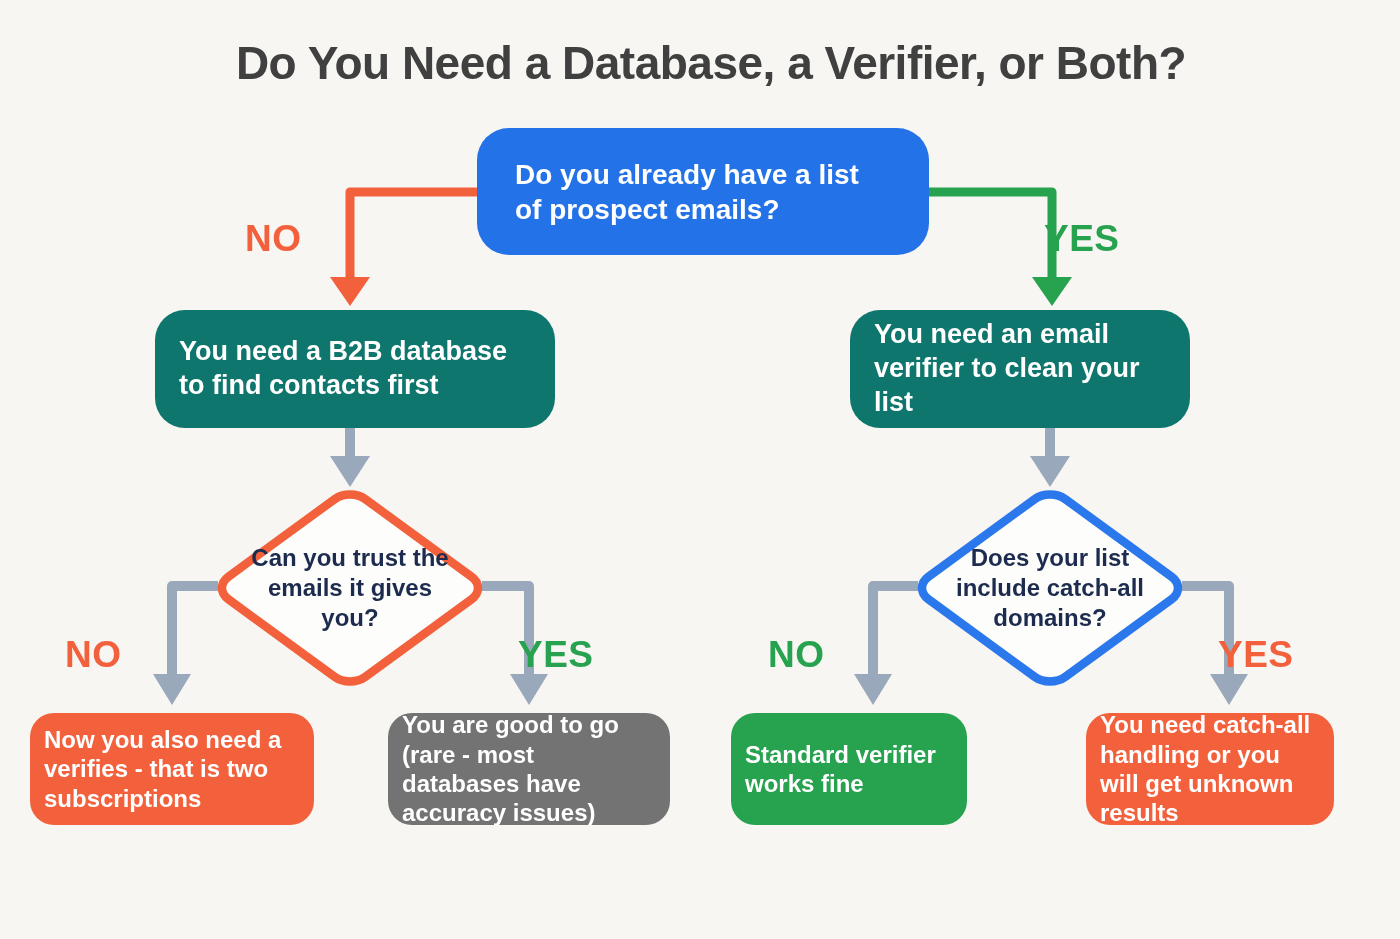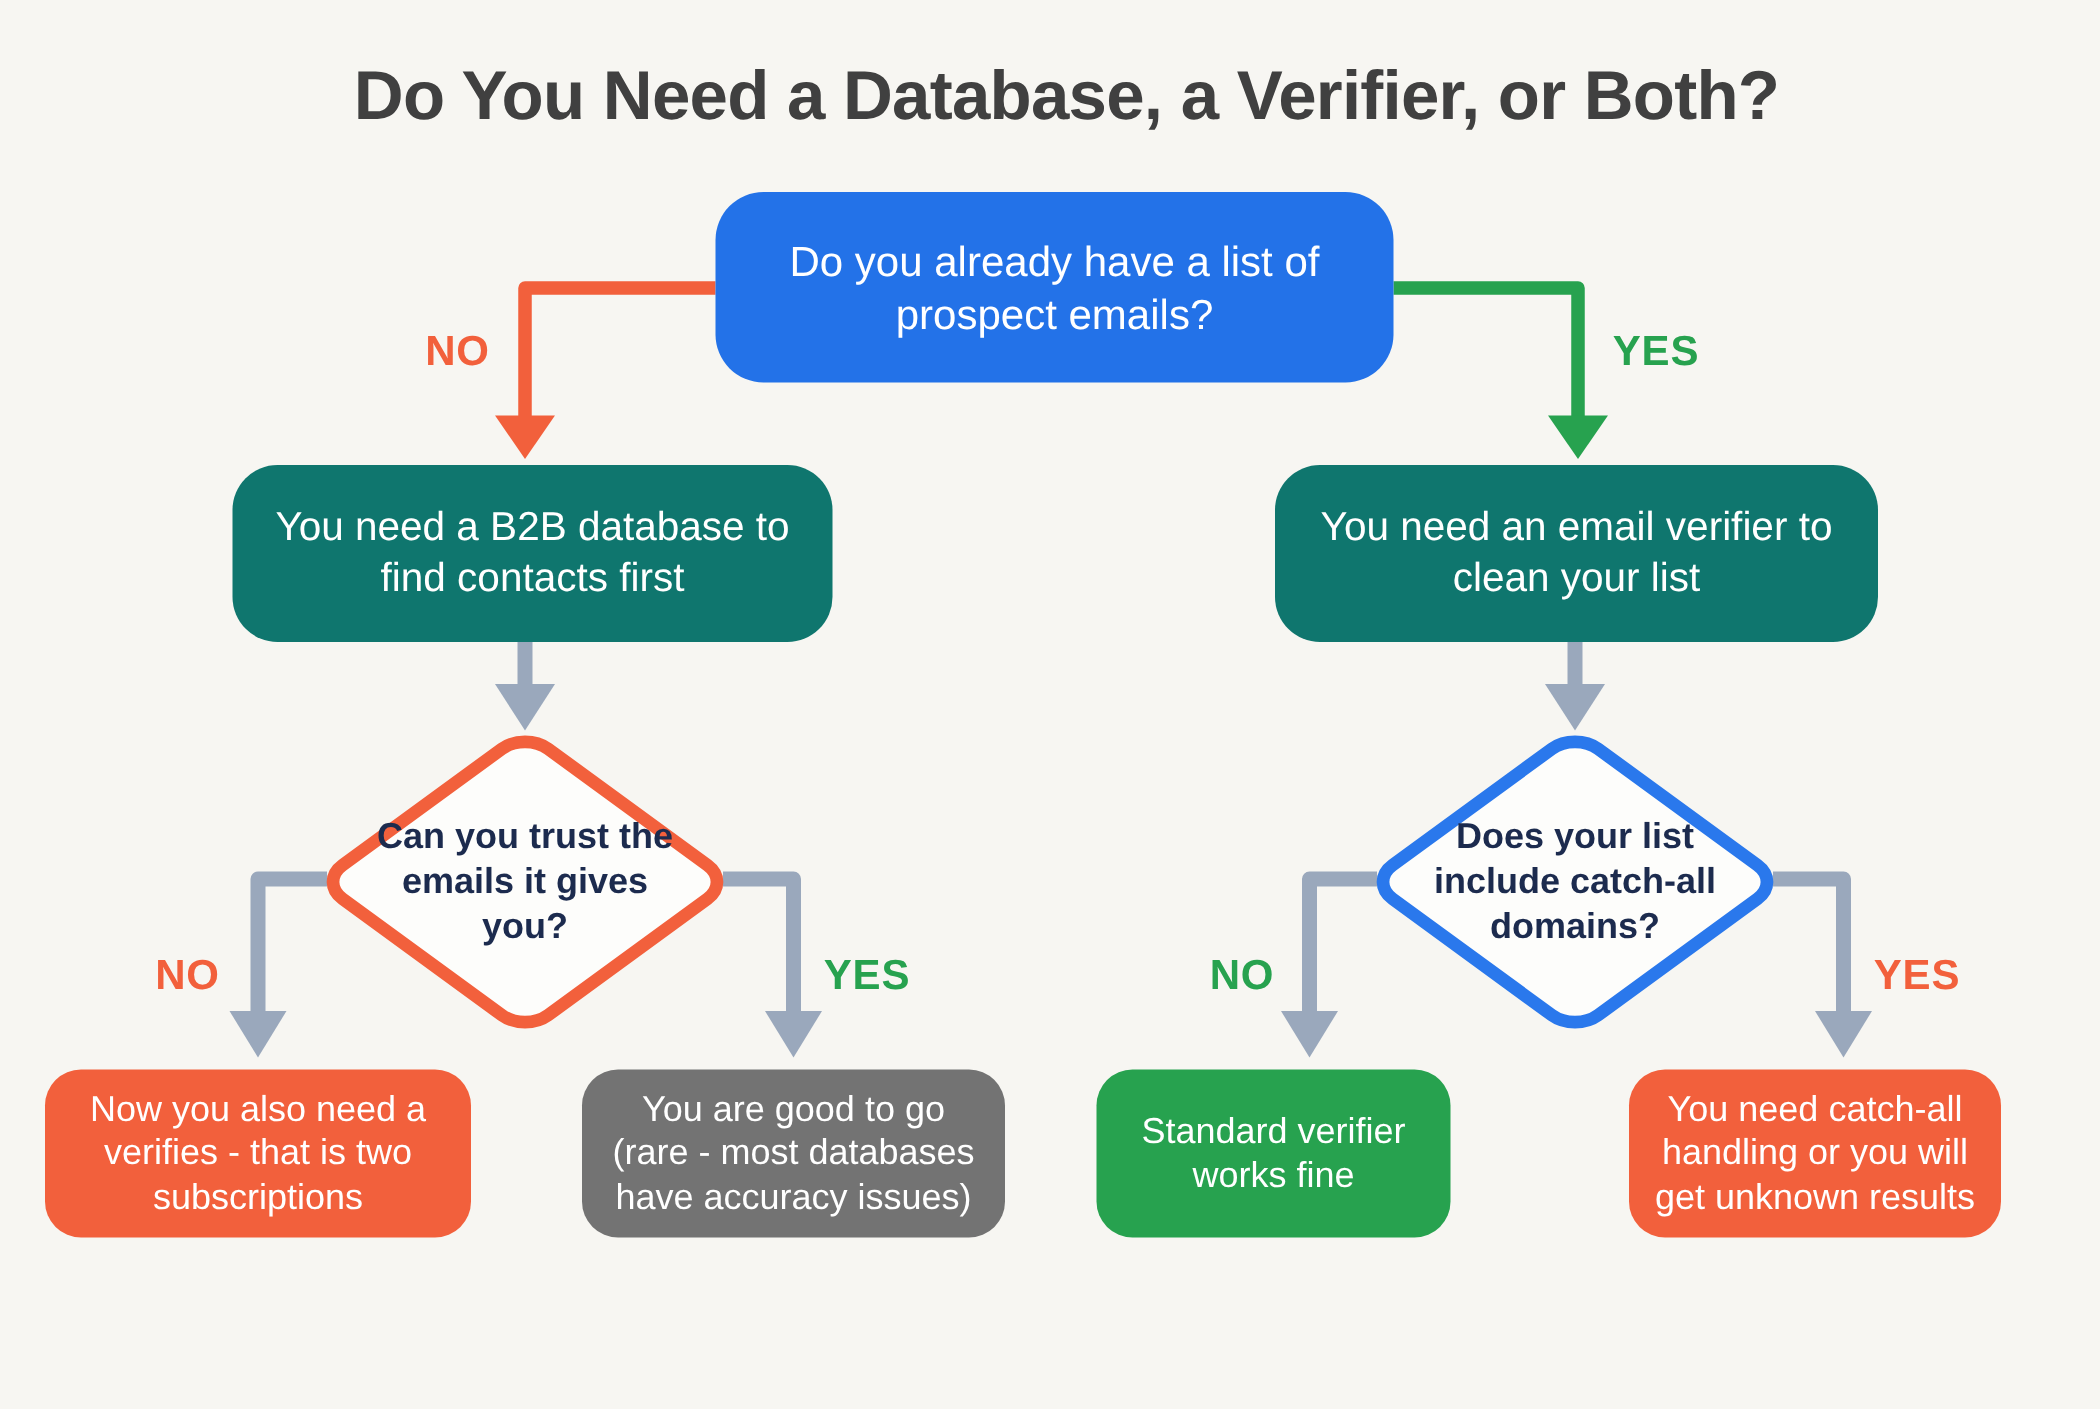"Do you already have a" .node { font-weight: 400 -> 700; text-align: center -> left }
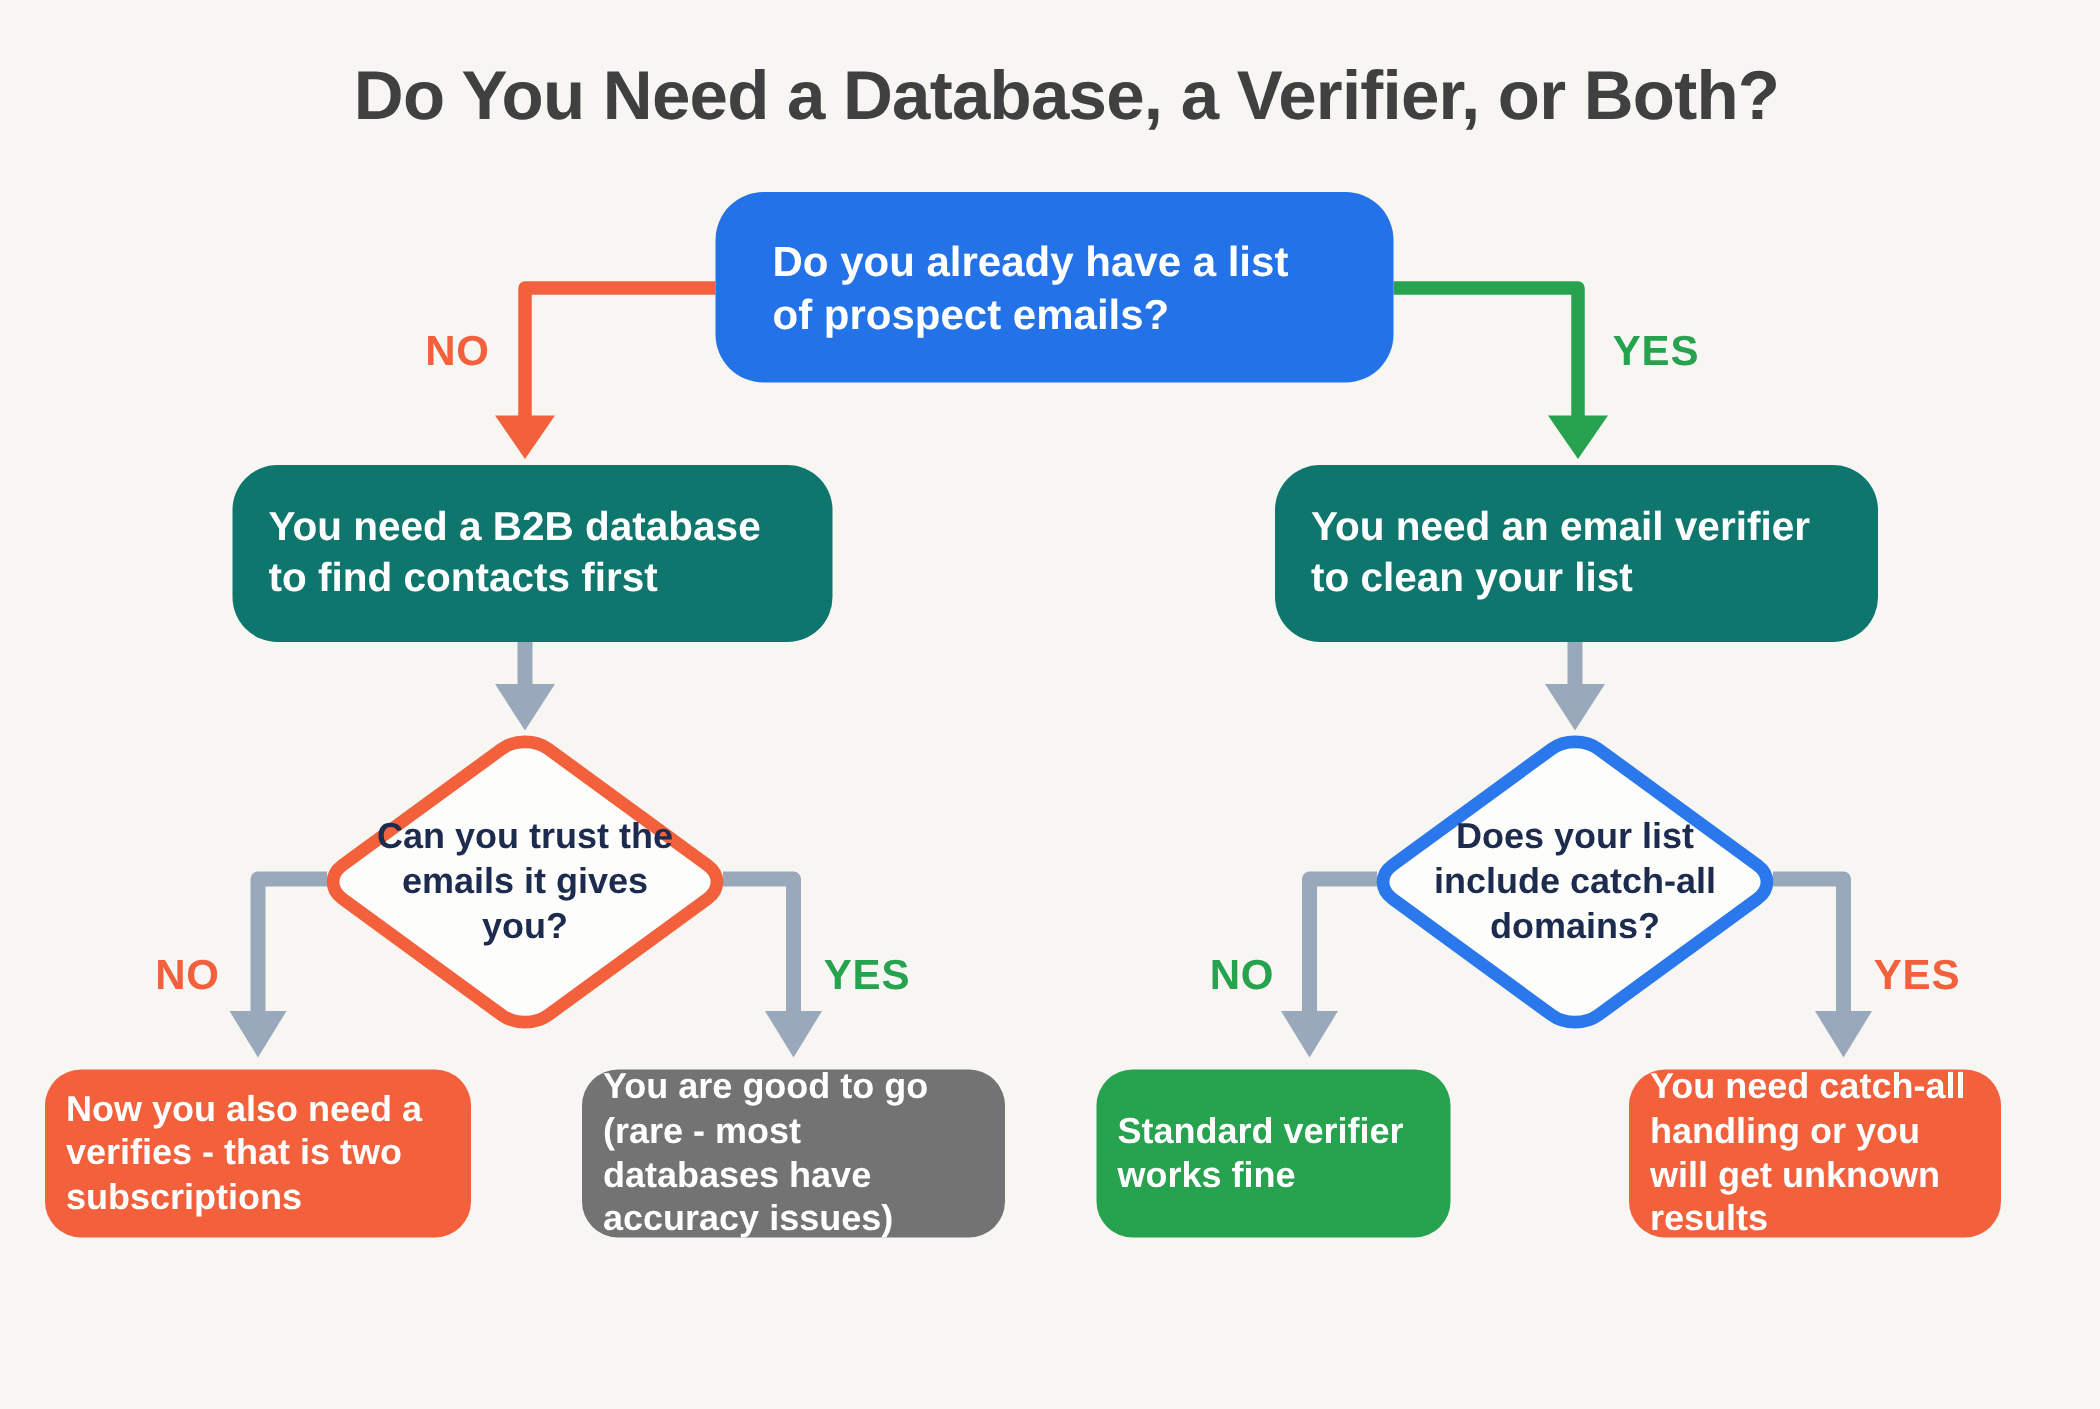"NO" .edge-label { font-size: 28px -> 37px; text-align: center -> none }
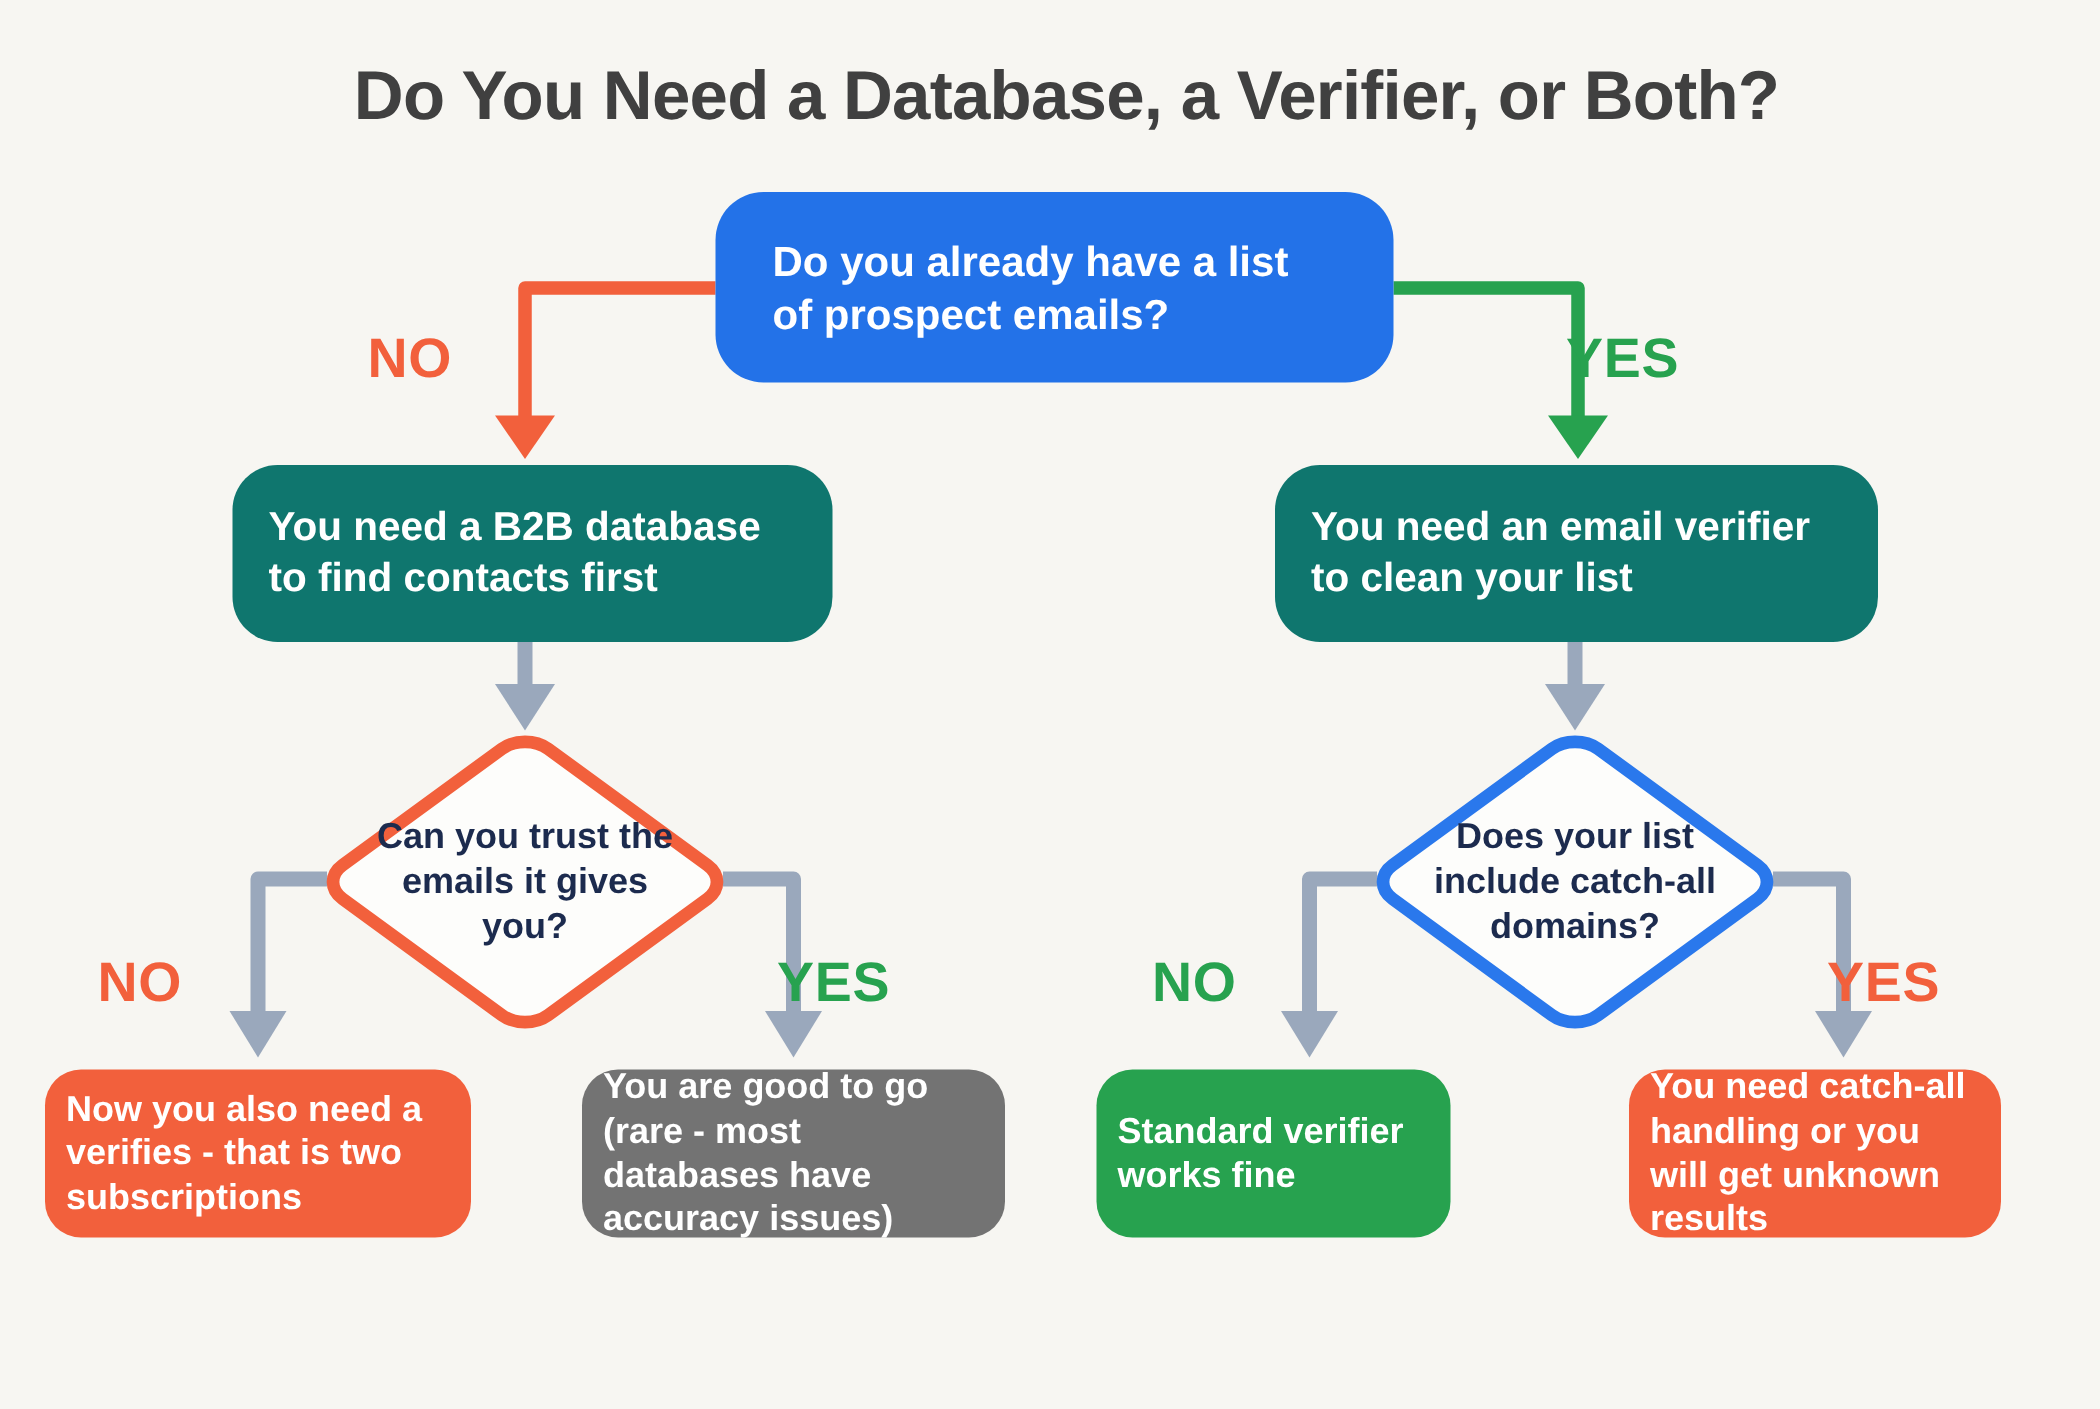"You need an email verifier" .node-navy.right { width: 402px -> 340px }
